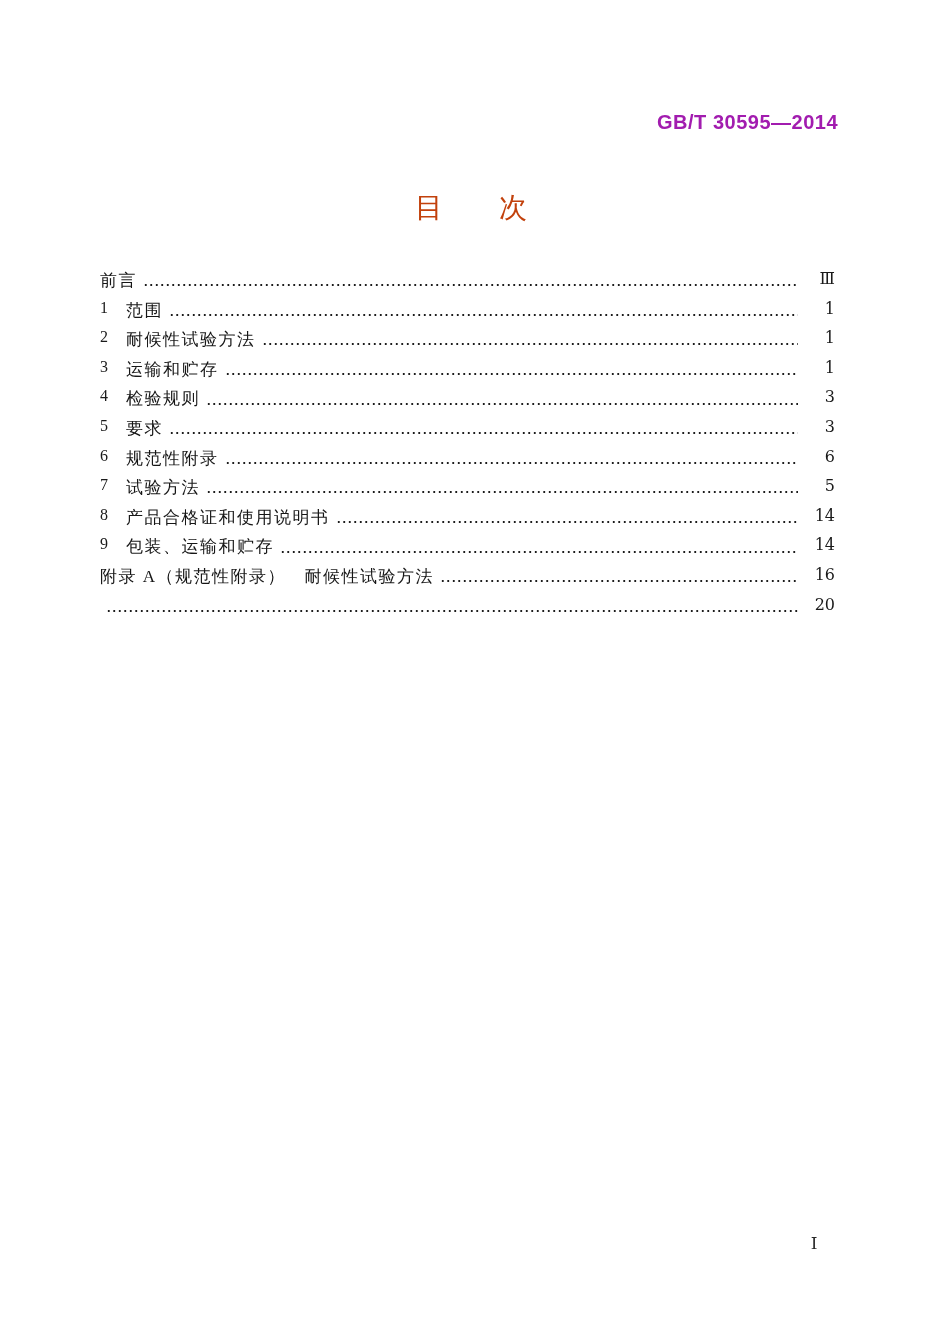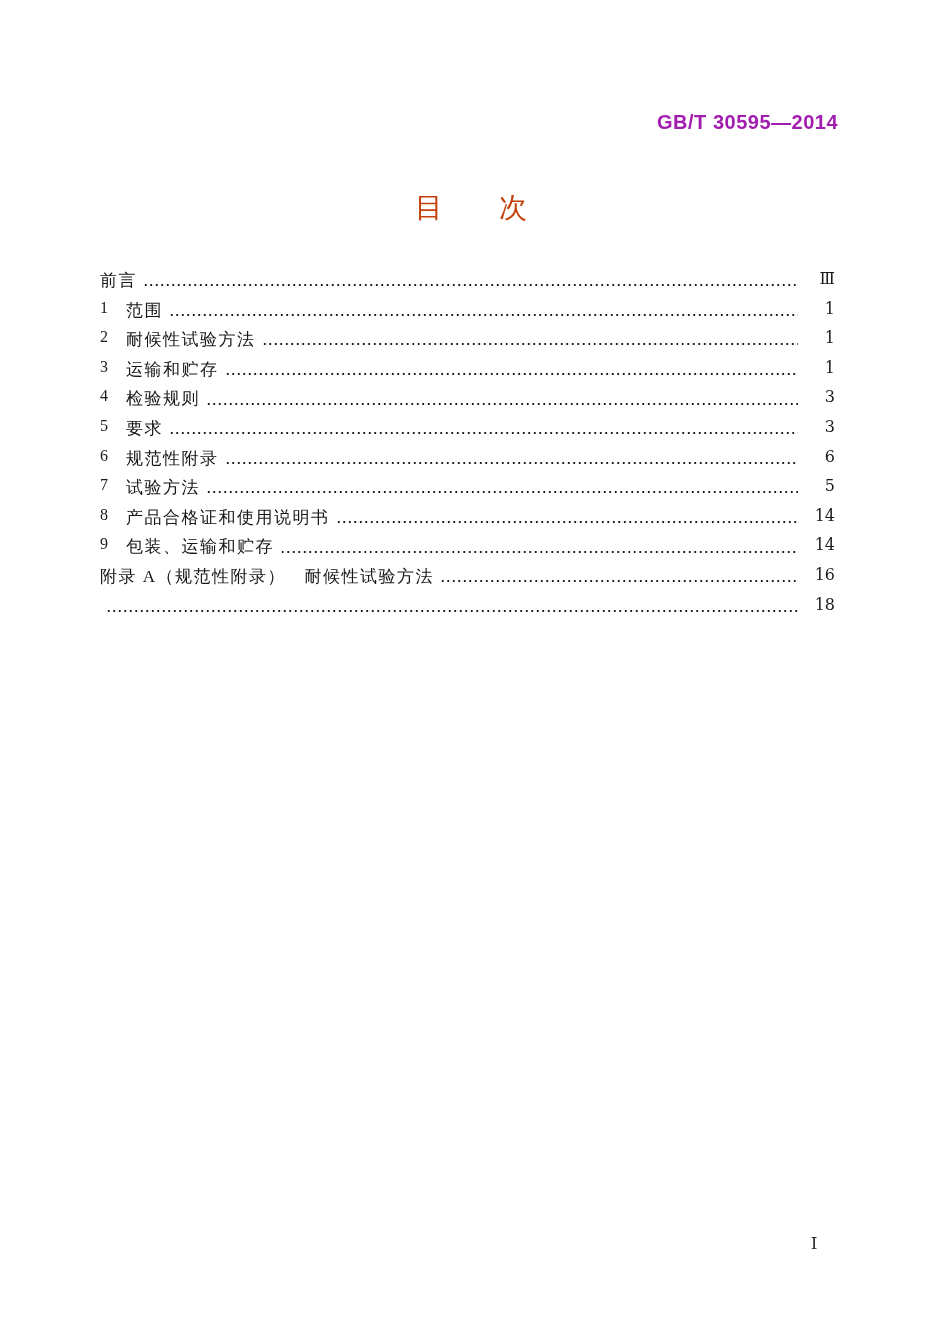"18" span.toc-page { text: 18 -> 20 }
